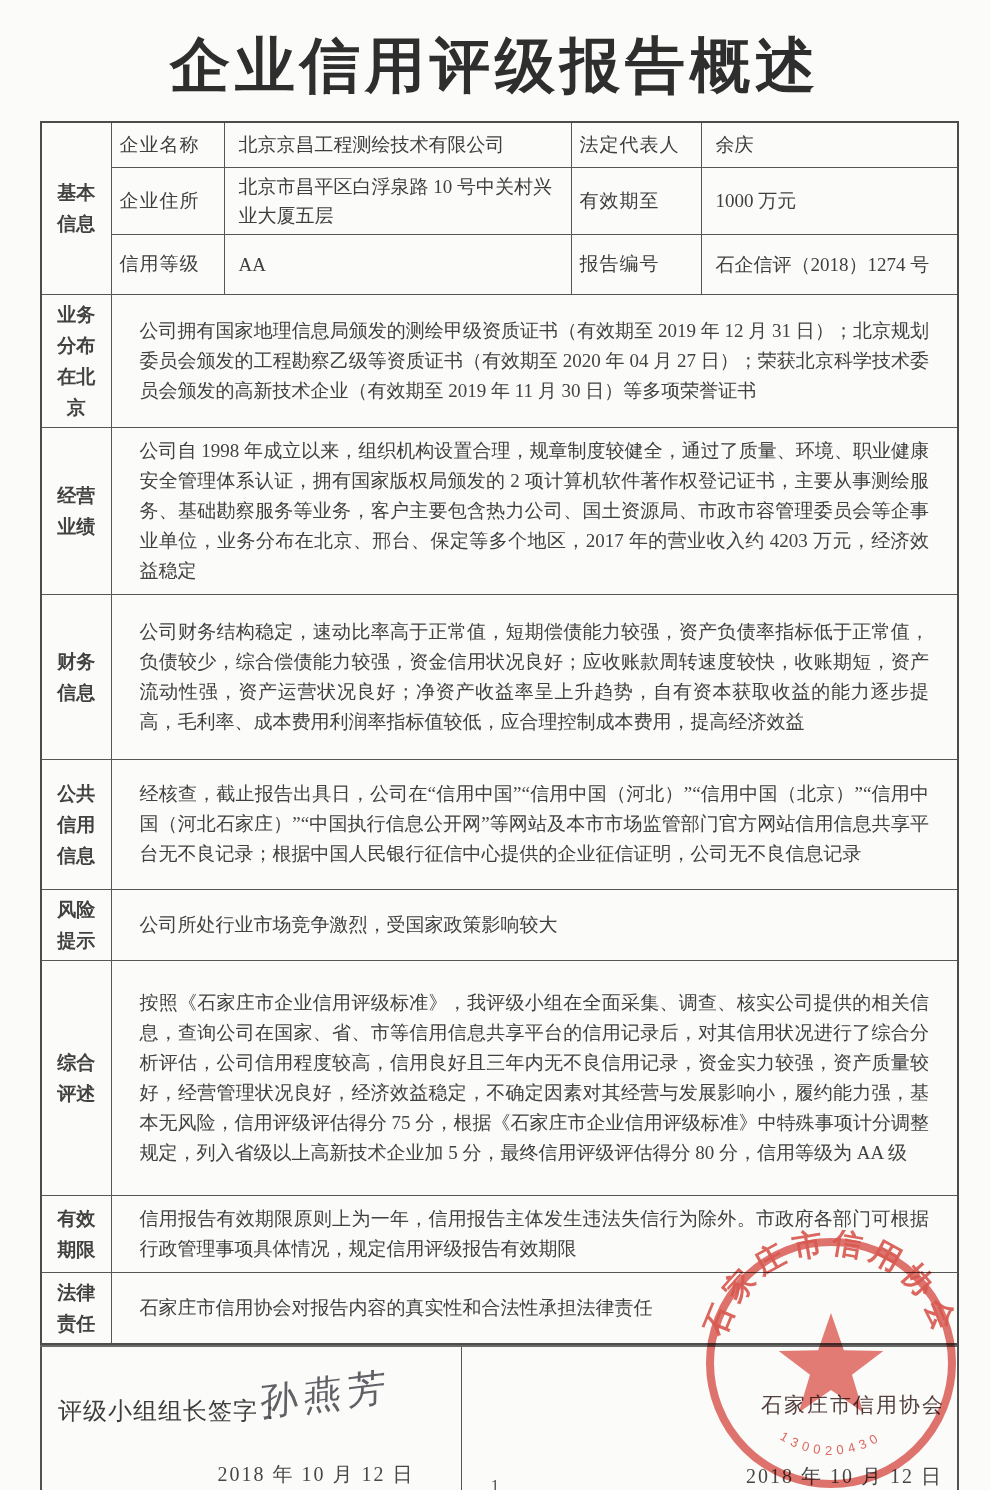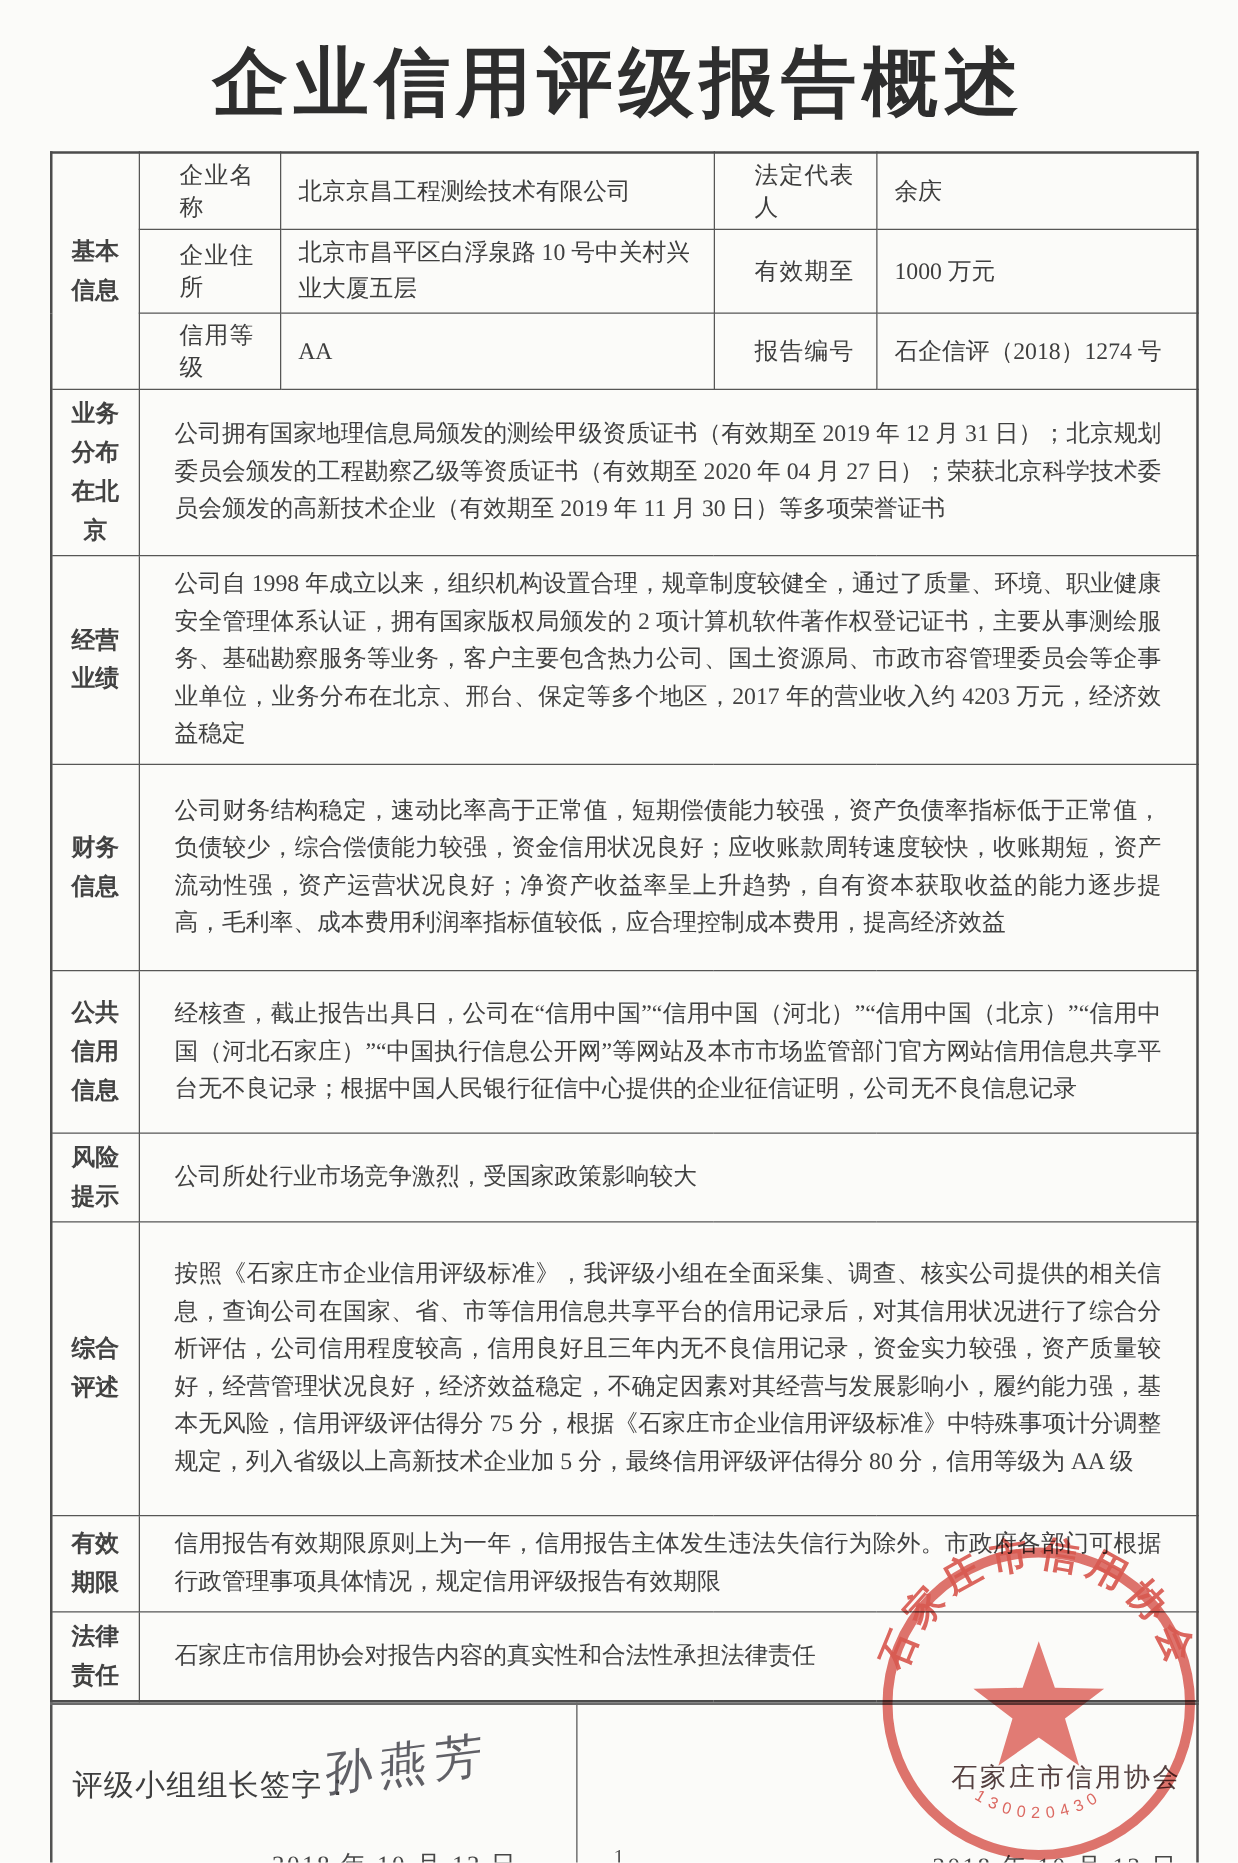"企业名称" td.f-label { padding-left: 32px -> 8px }
